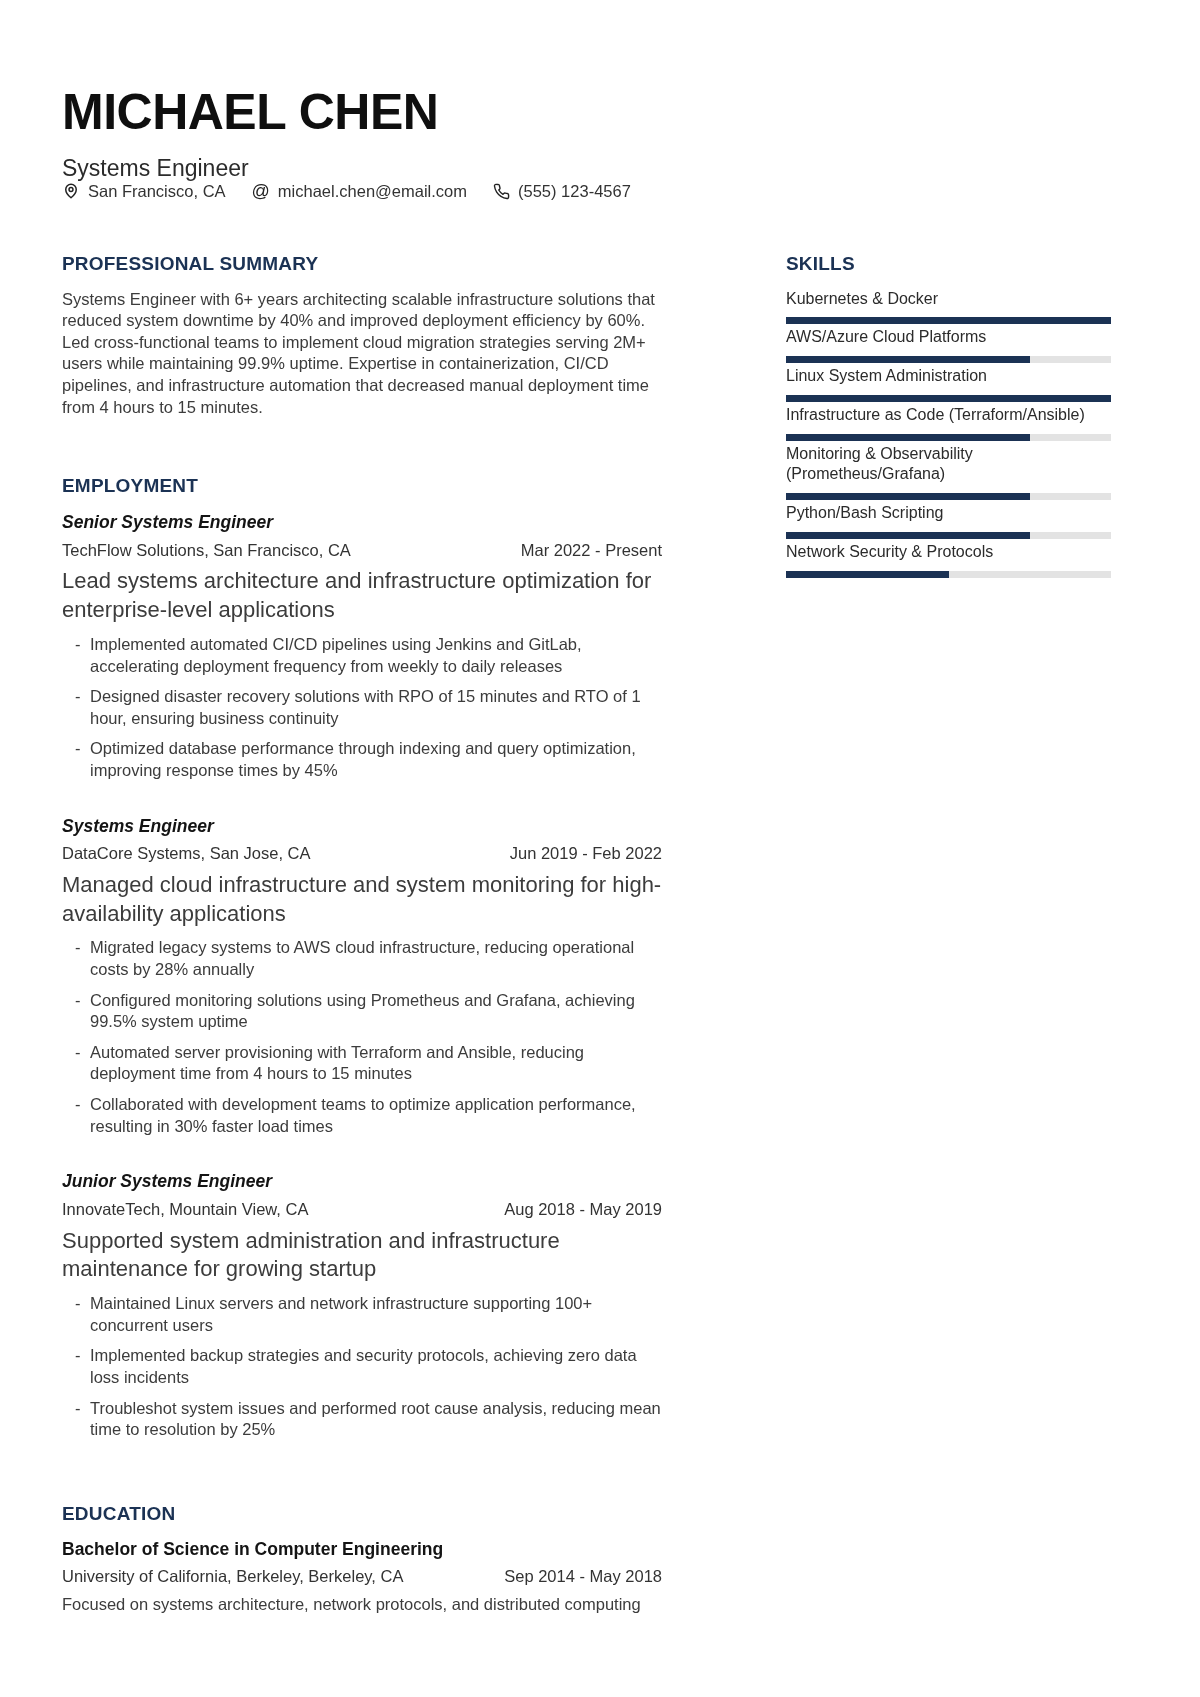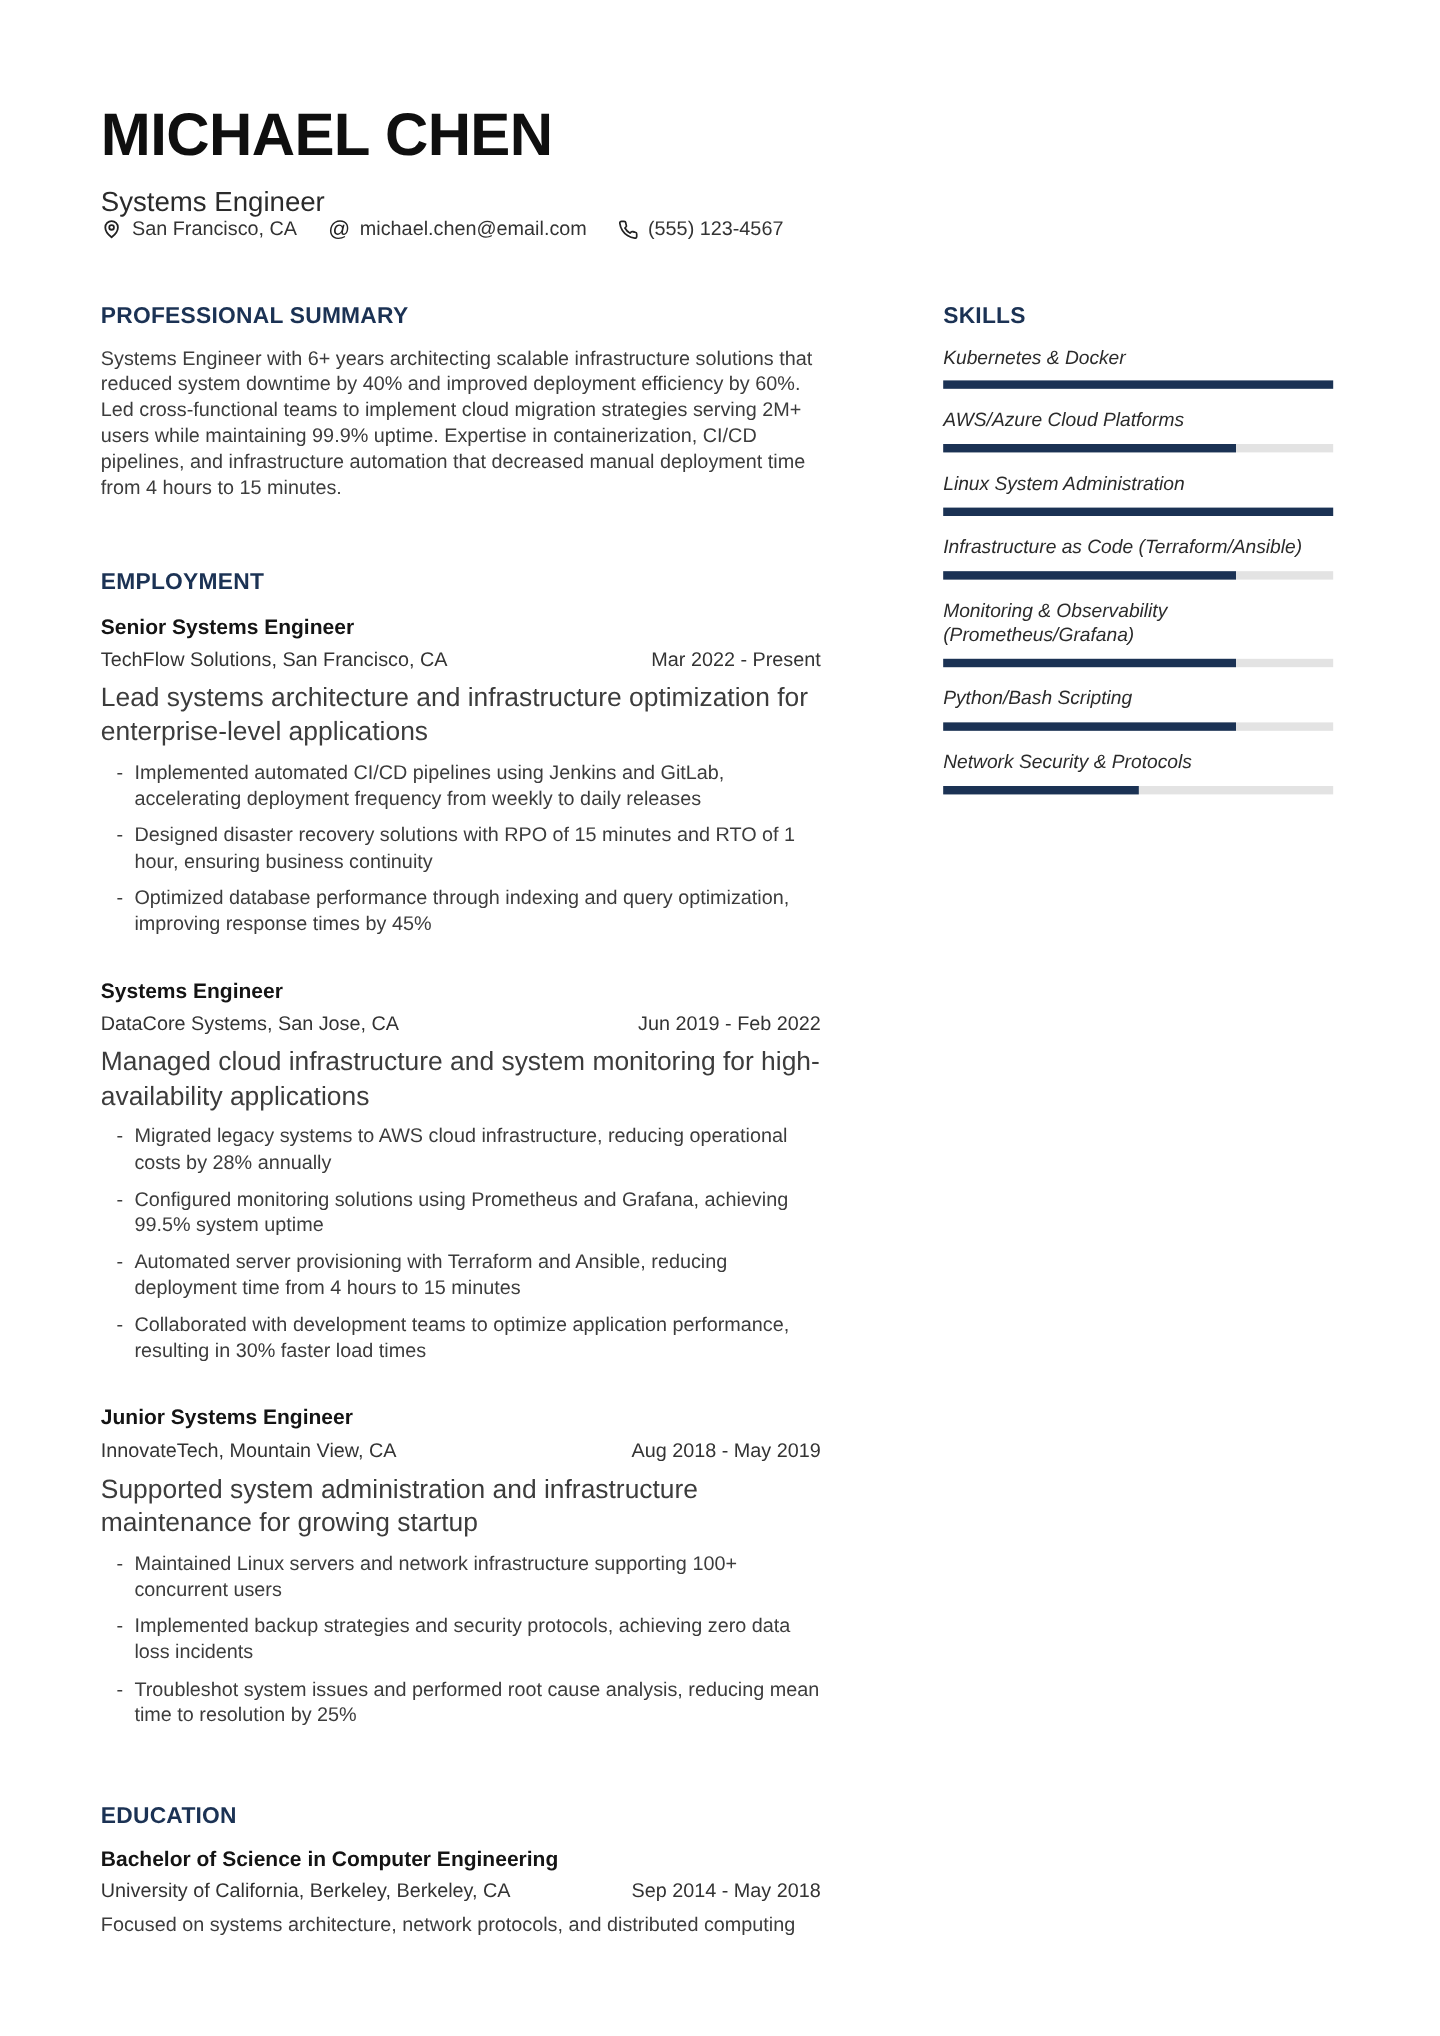"MICHAEL CHEN" .page { padding: 86px 87px 40px 84px -> 86px 87px 40px 62px }
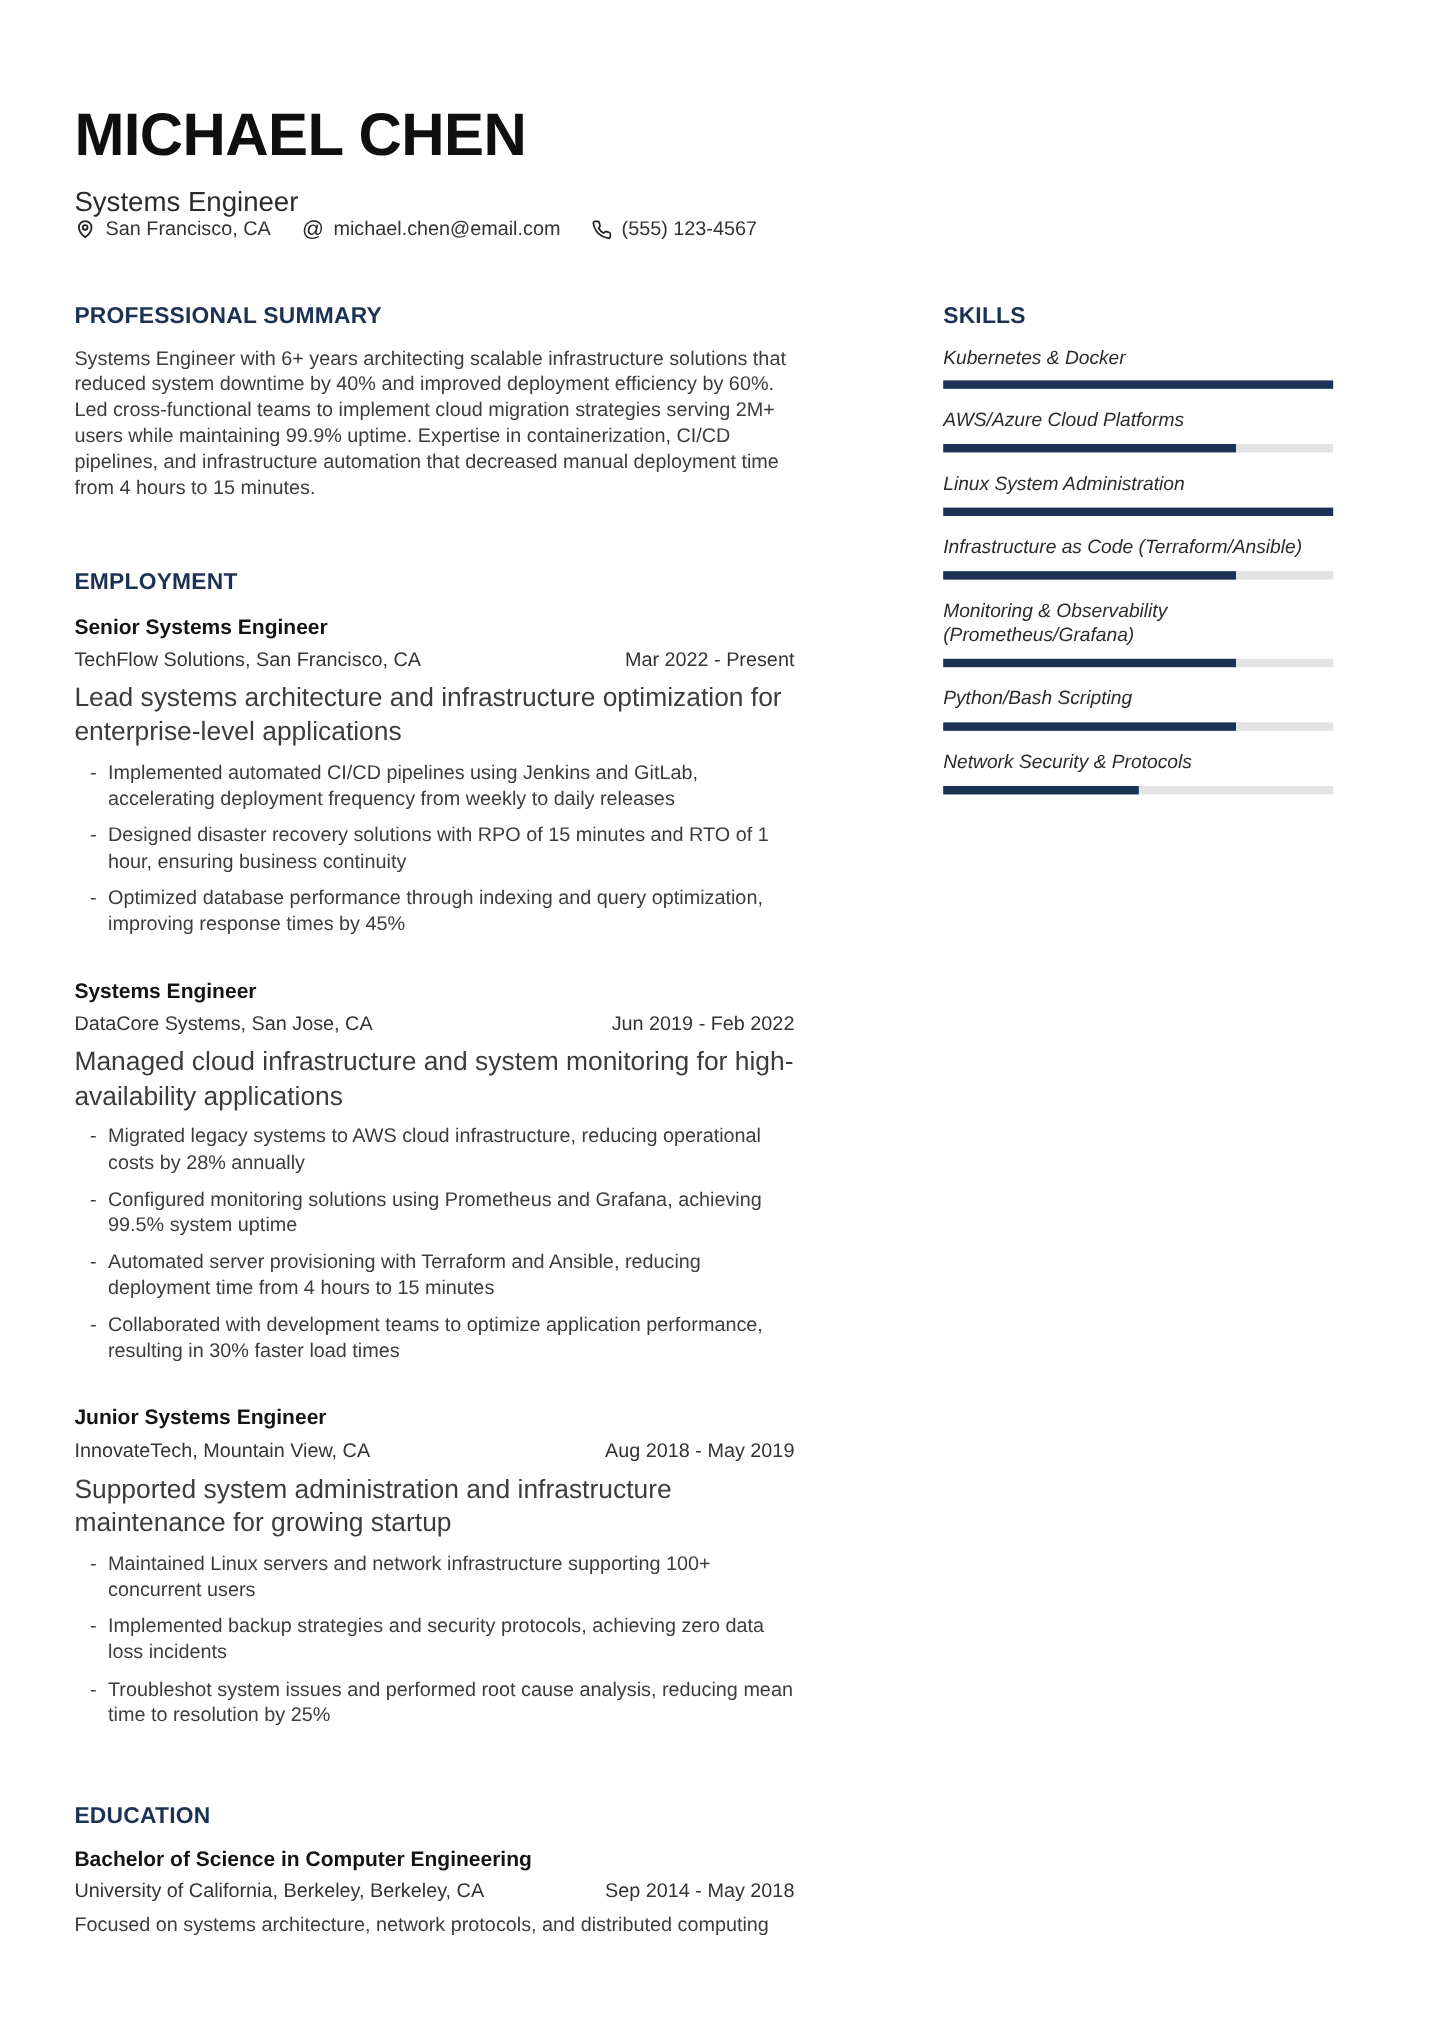"Kubernetes & Docker" .skill { font-style: italic -> none; margin-bottom: 17px -> 3px }
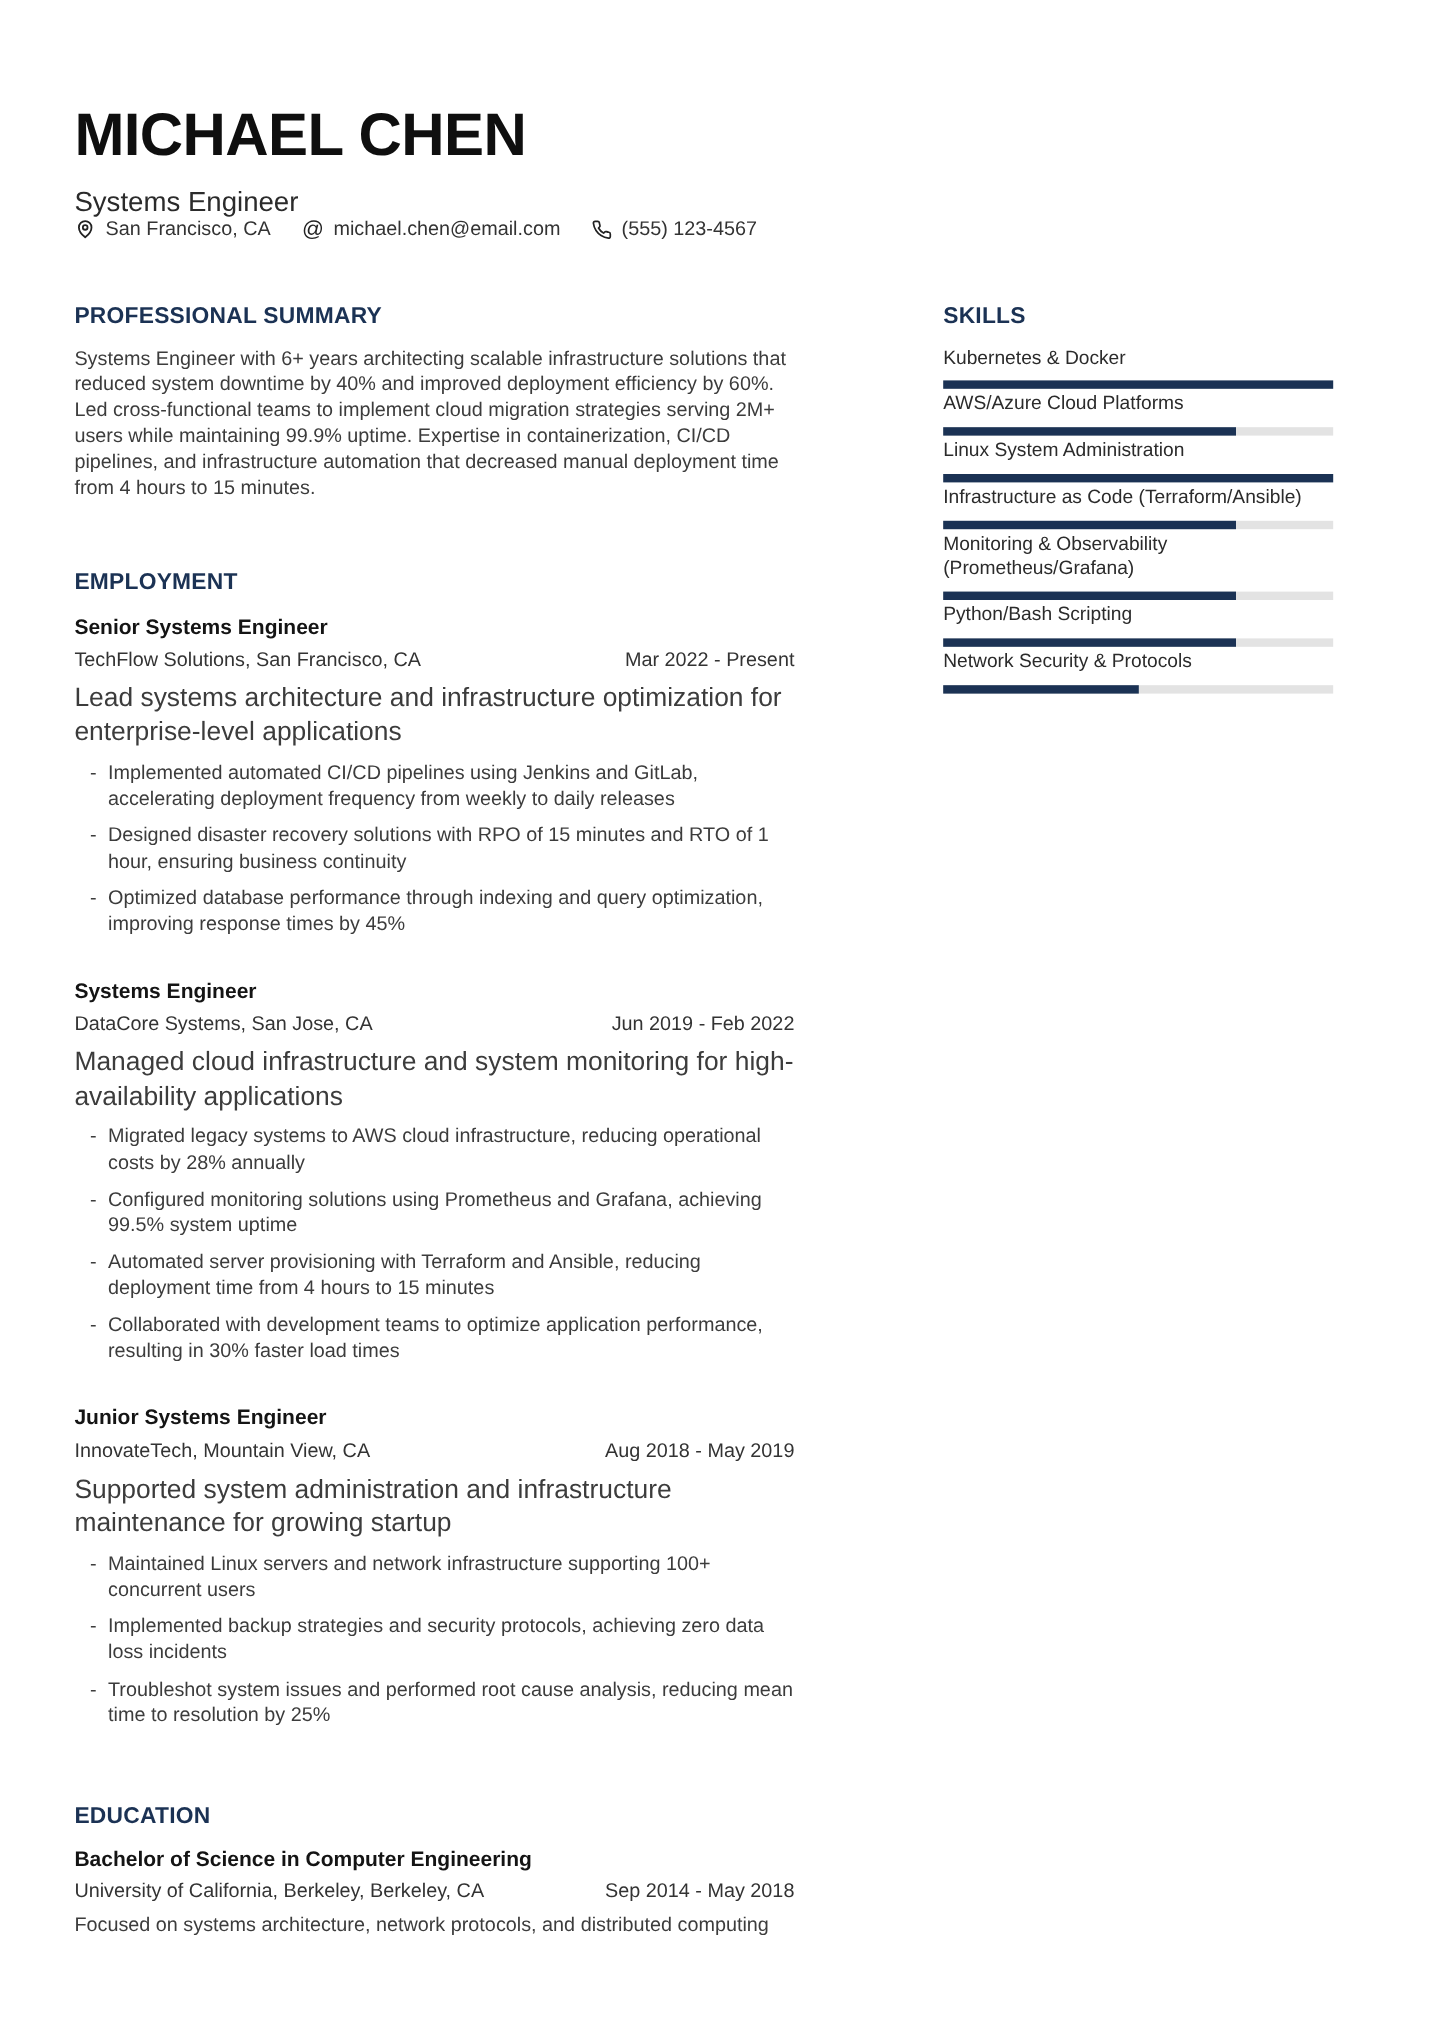"Senior Systems Engineer" .job-title { font-style: none -> italic }
